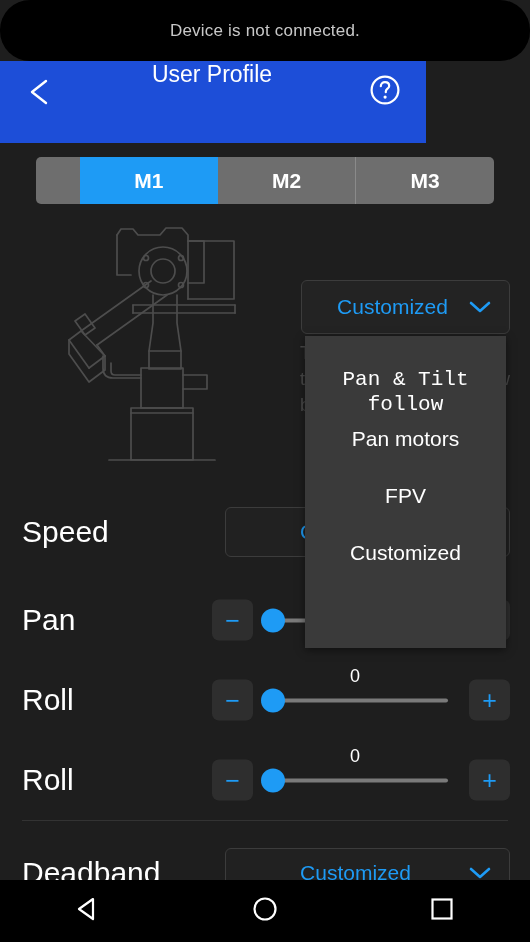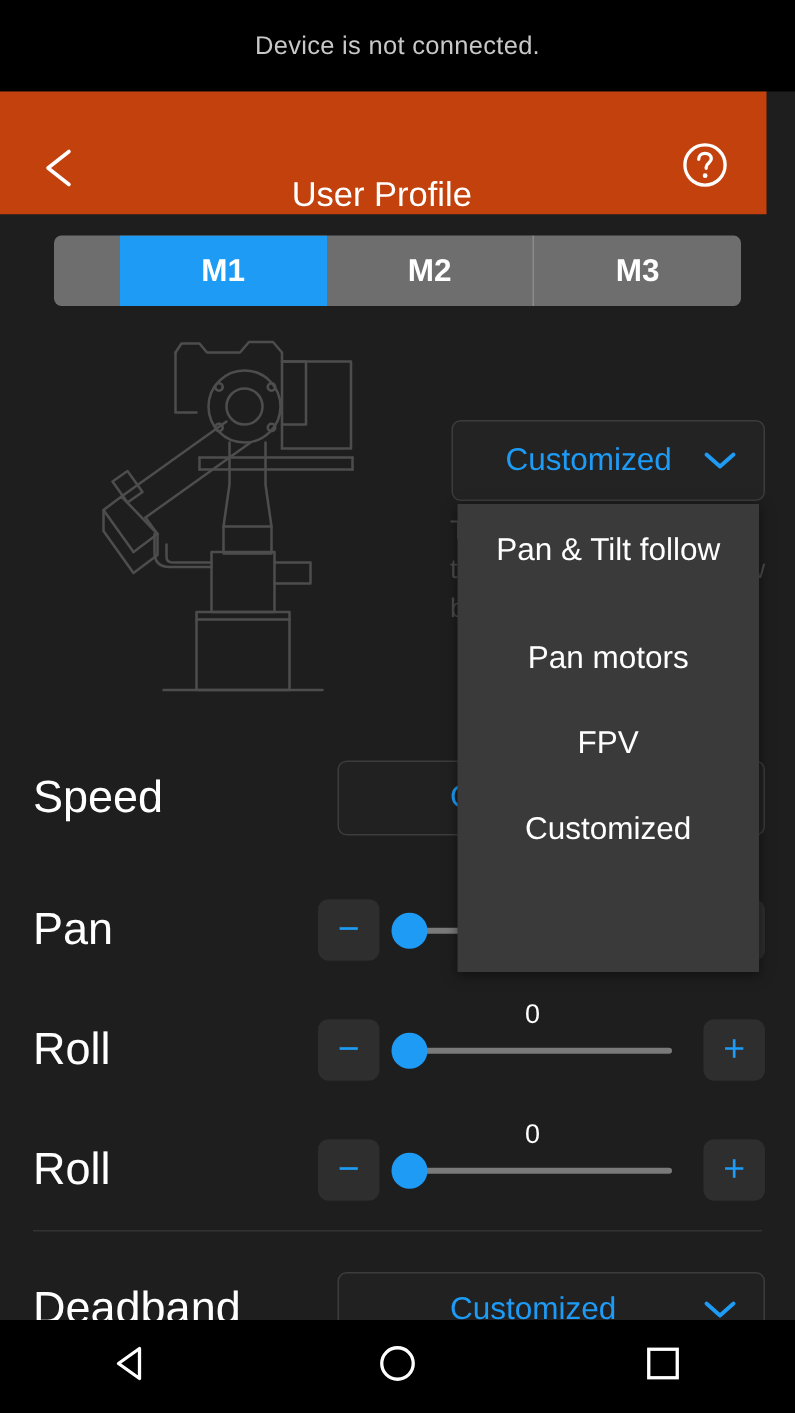"Device is not connected." .statusbar { border-radius: none -> 30px }
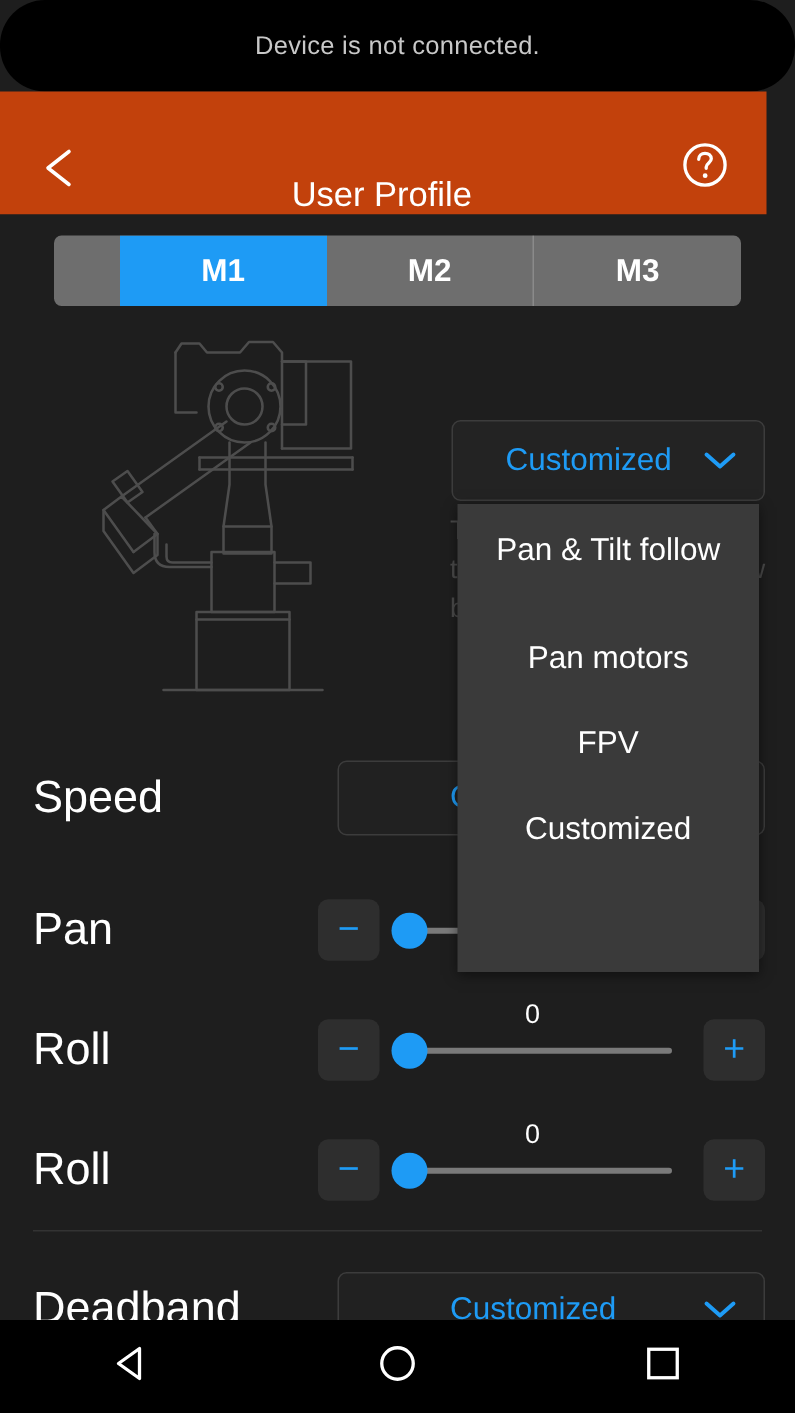"User Profile" .header { align-items: flex-end -> flex-start; background: #c2410c -> #1d4ed8; width: 511px -> 426px }
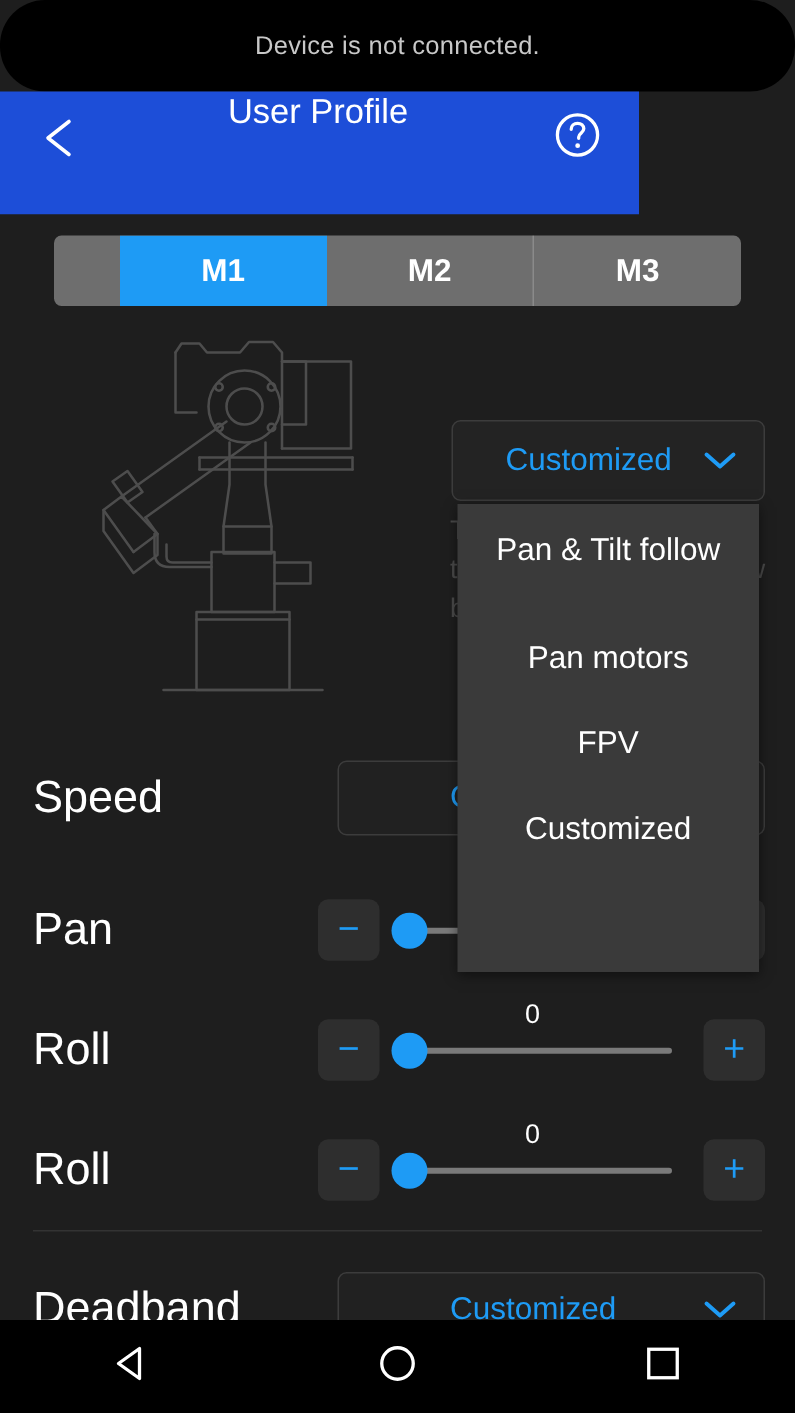"Pan & Tilt follow" .dd-0 { font-family: none -> Liberation Mono, monospace; top: 19px -> 32px }
